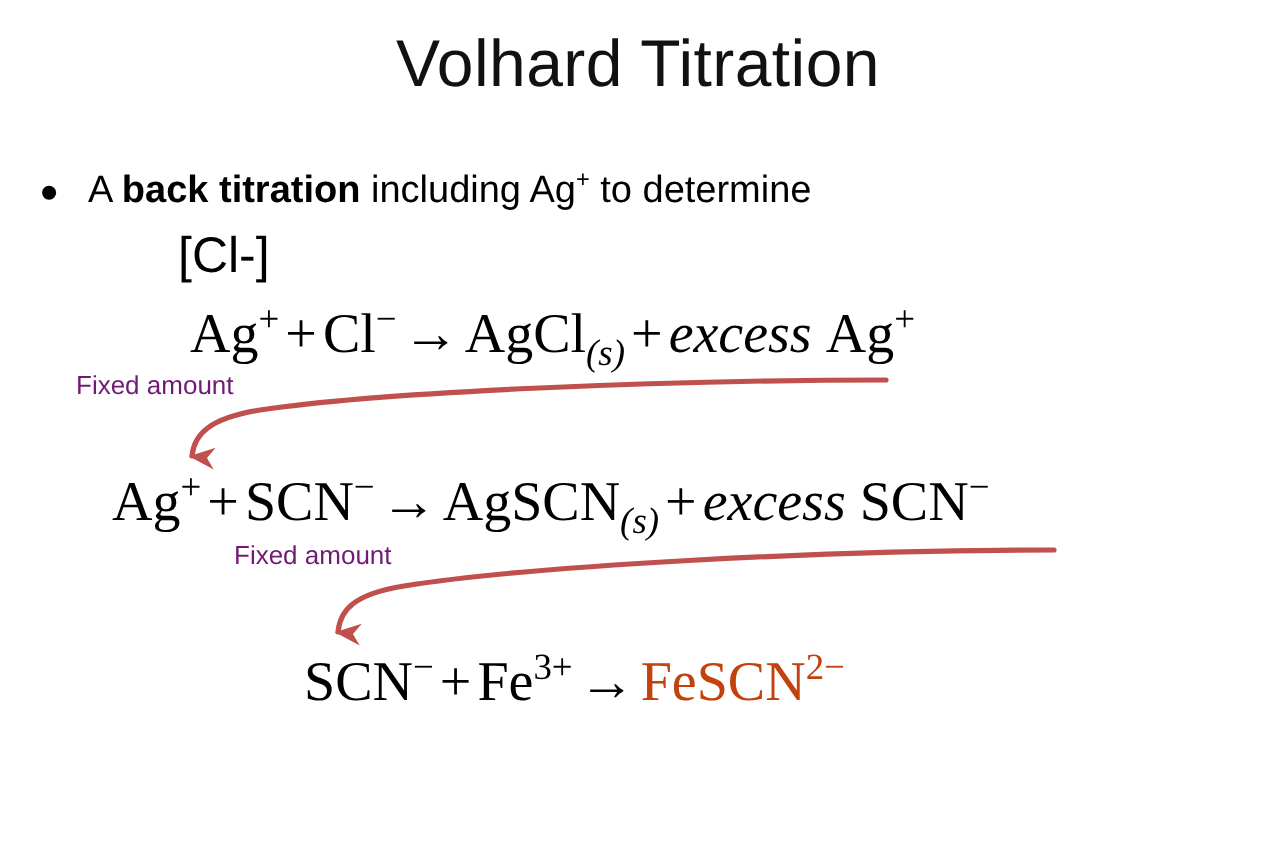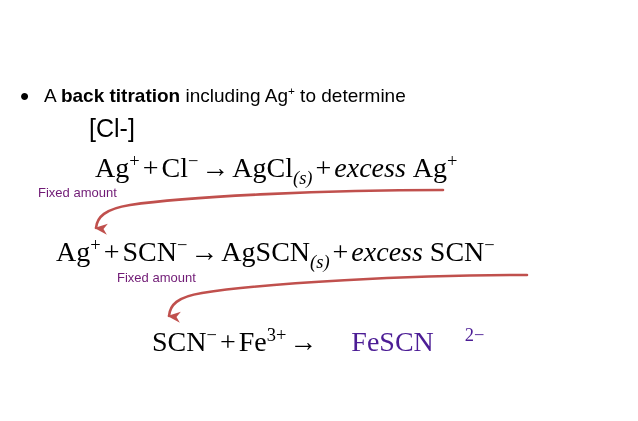"Volhard Titration" div { html: none -> <div>Volhard Titration</div> }
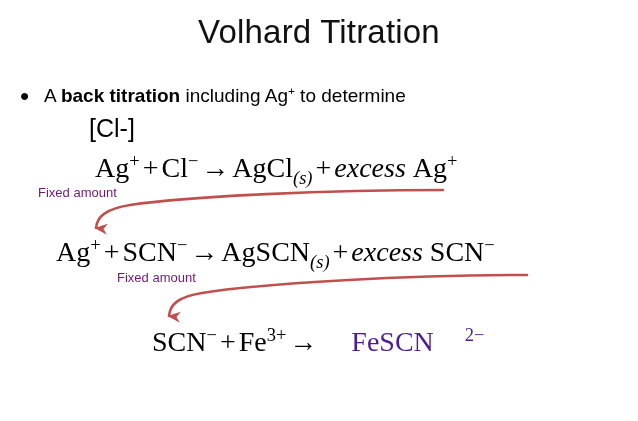"FeSCN" .red-species { color: #4c1d95 -> #c2410c; margin-left: 31px -> none }
